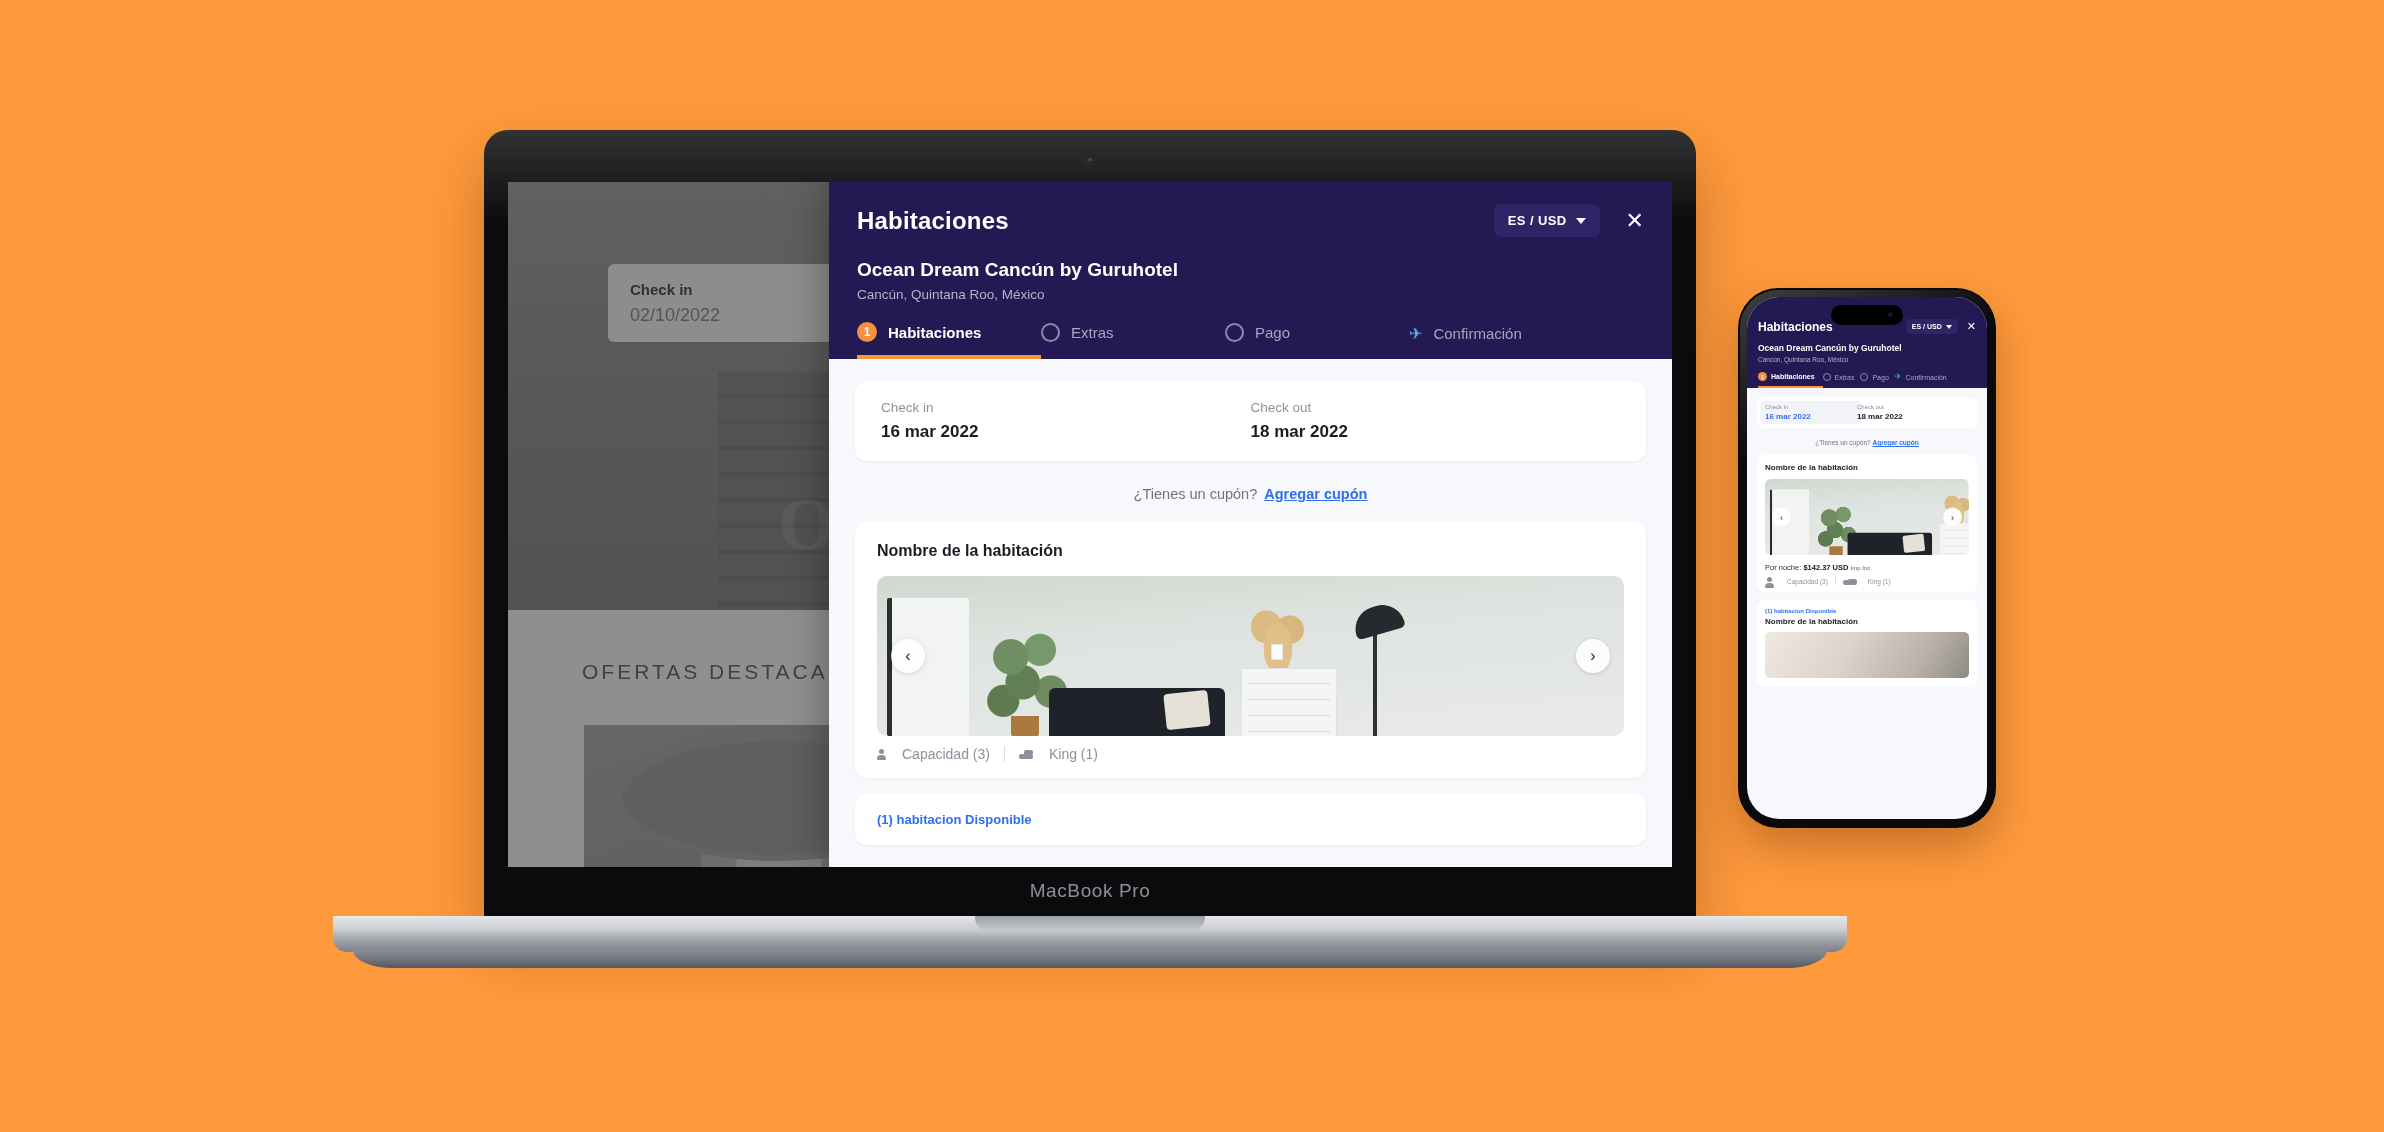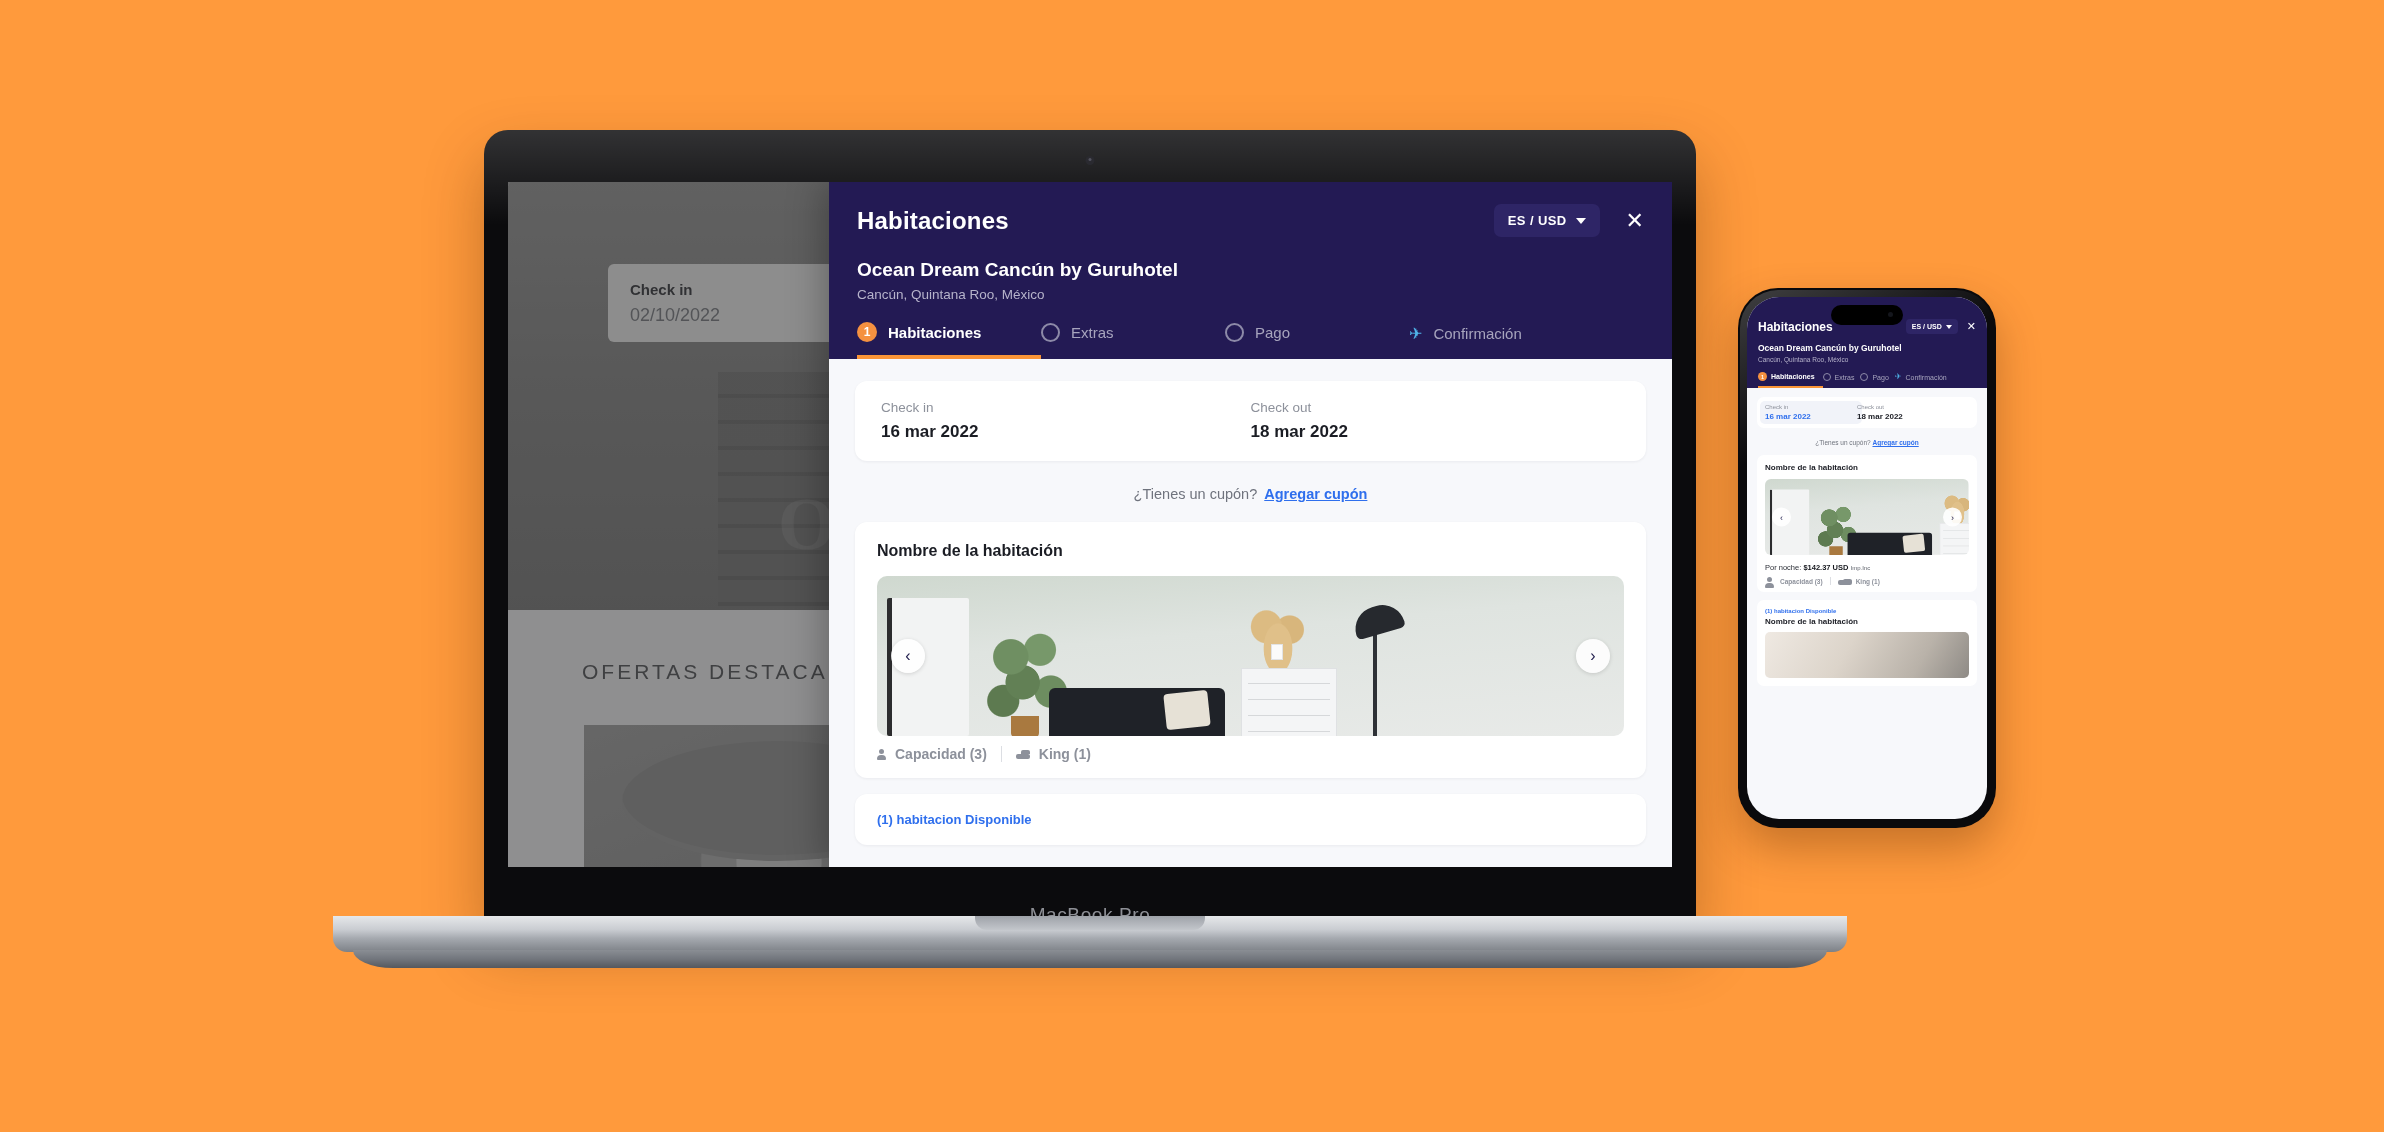"Capacidad (3)" .amen { font-weight: bold -> none; gap: 9px -> 16px }
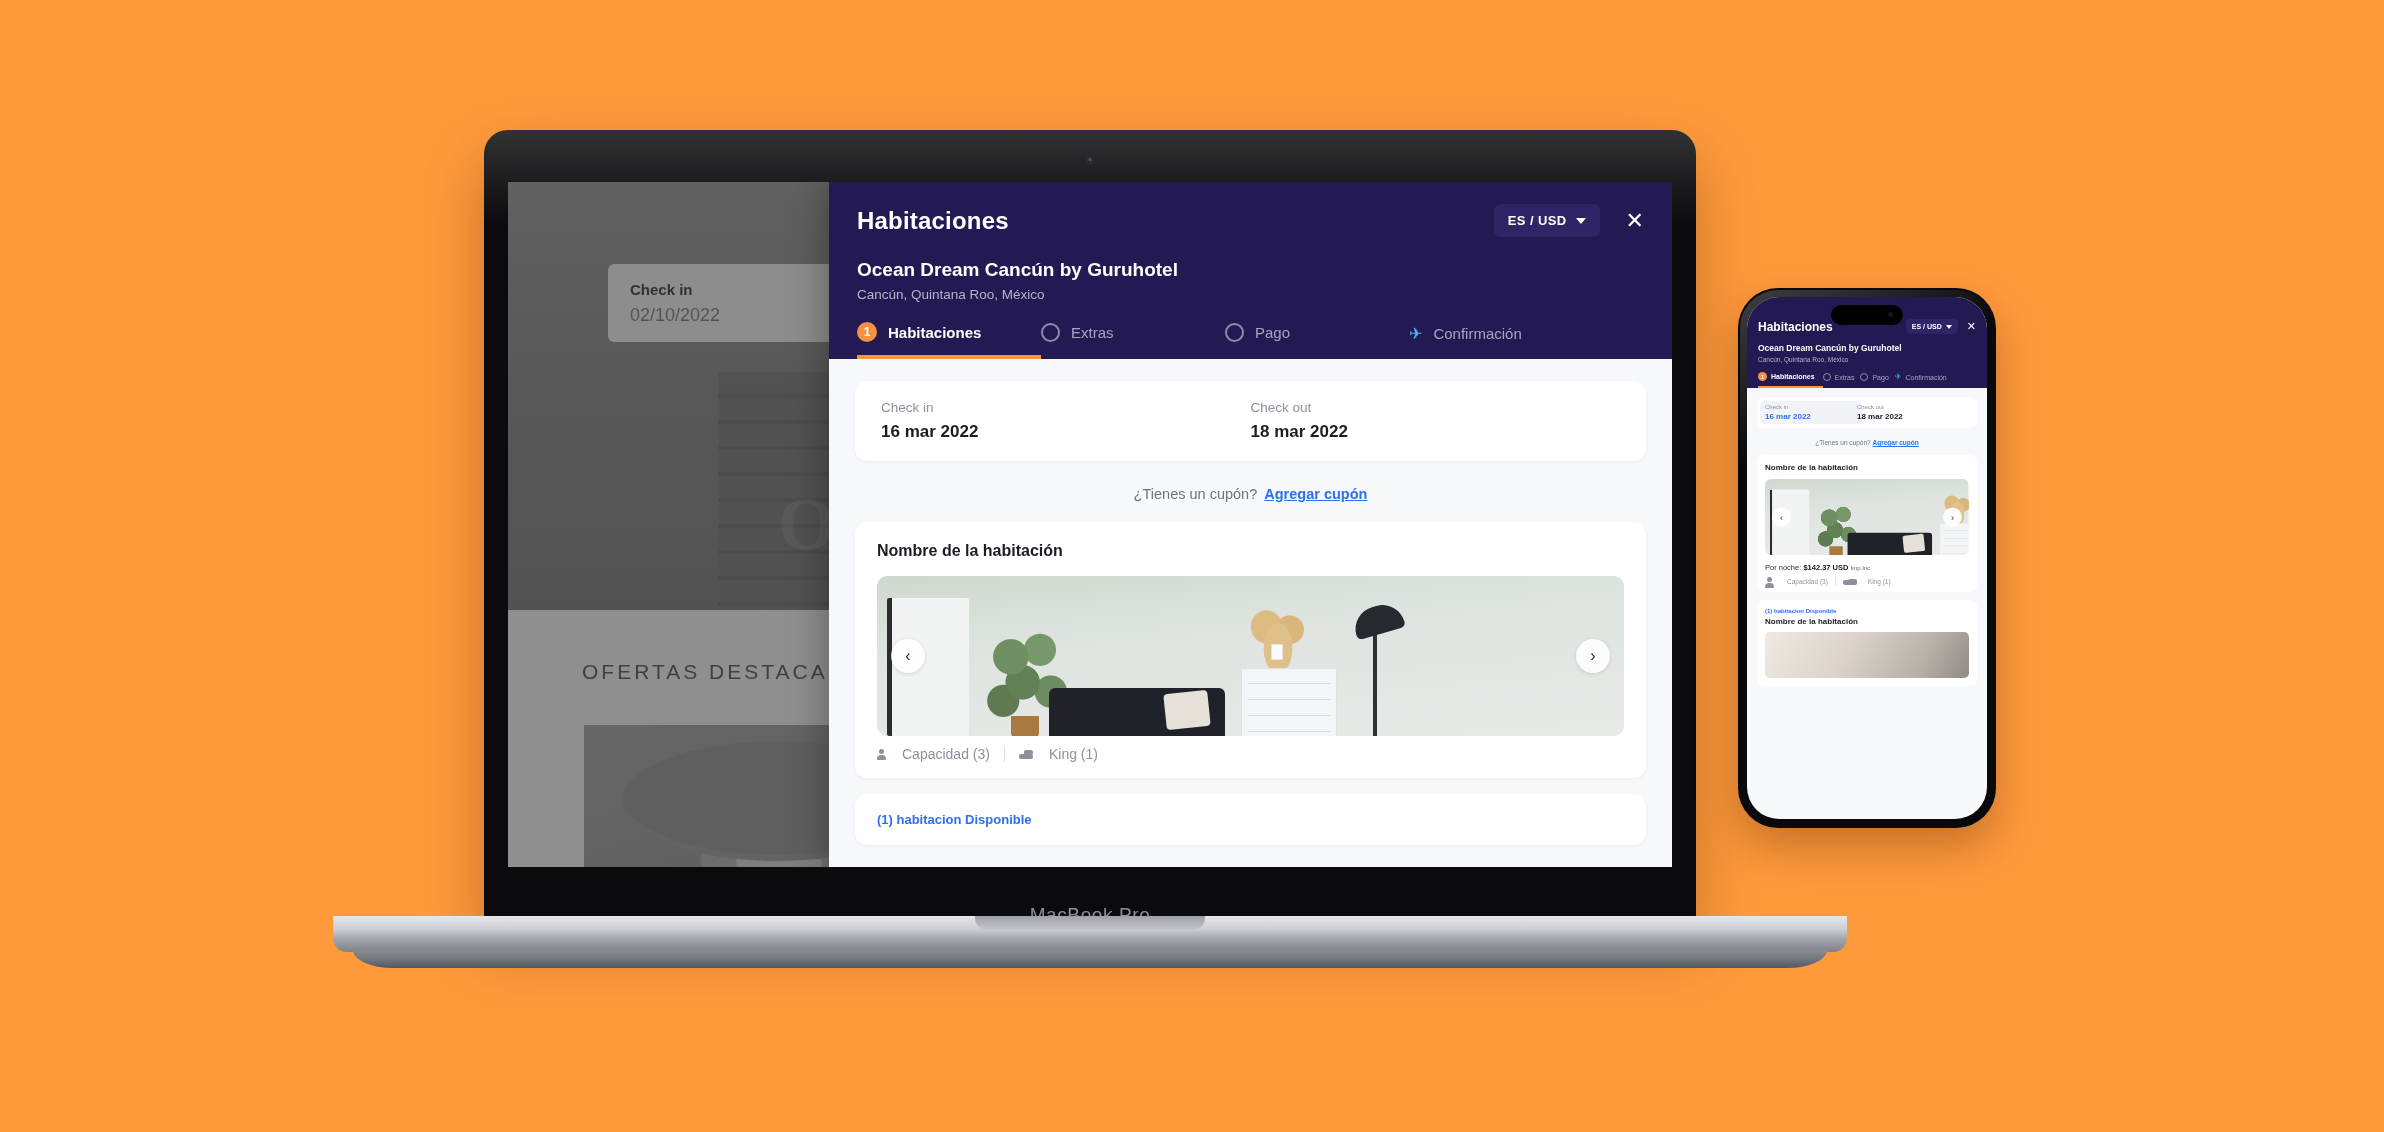"MacBook Pro" .macbook-label { margin-top: 24px -> none }
